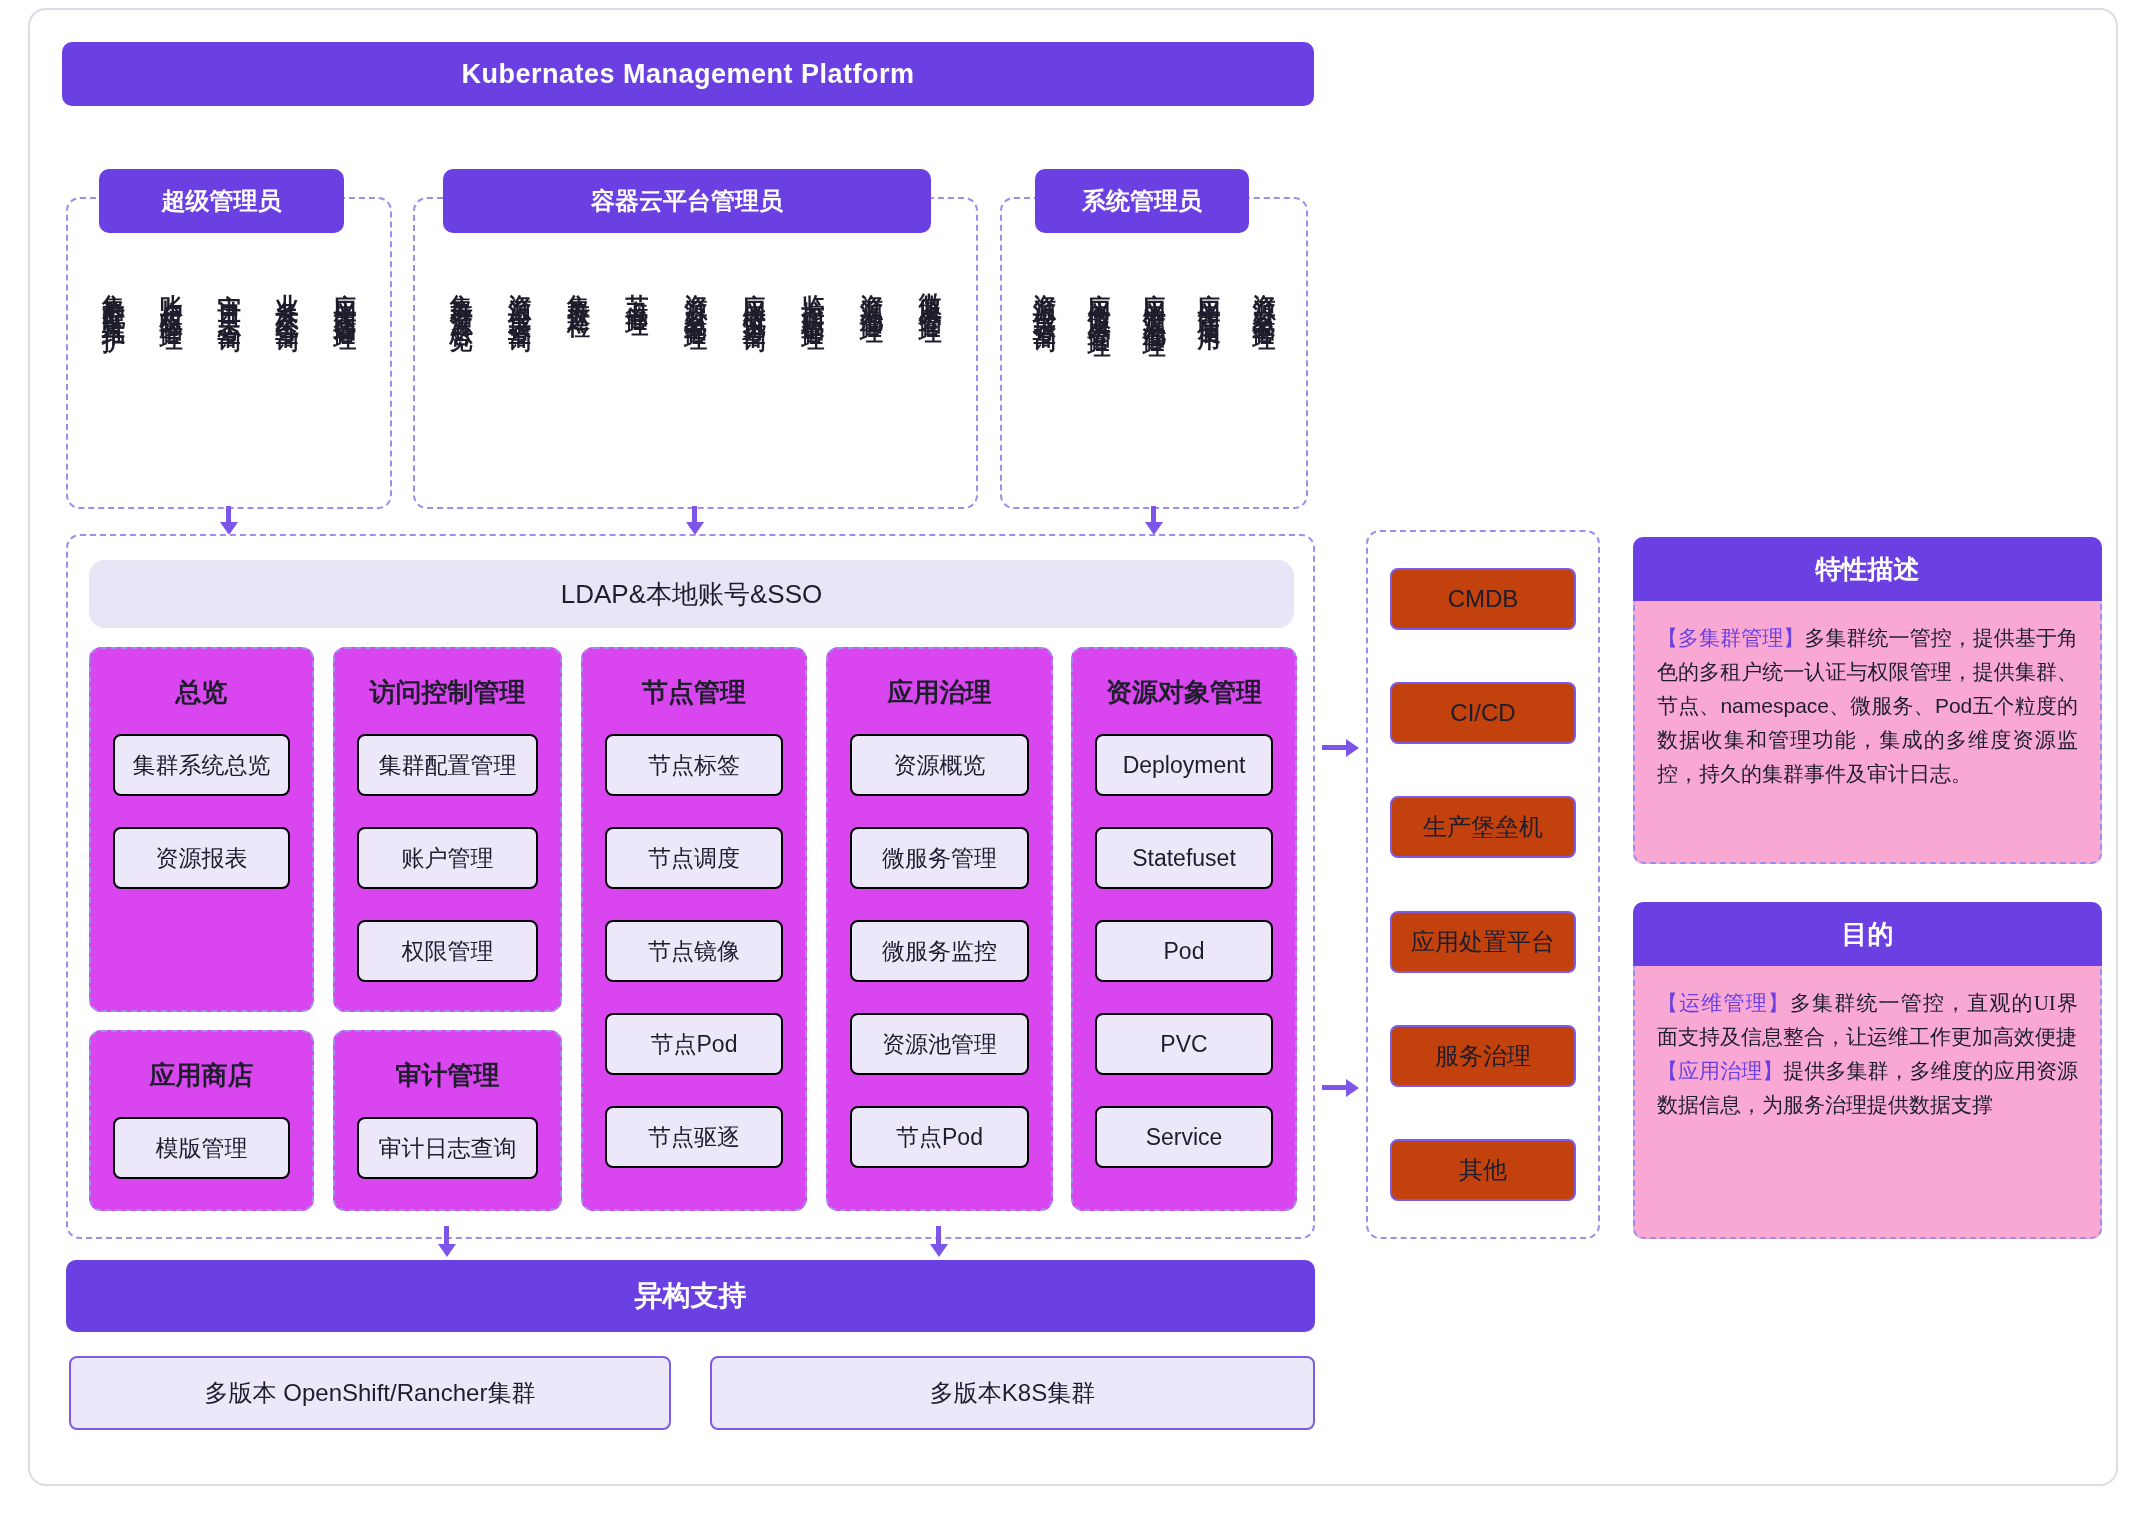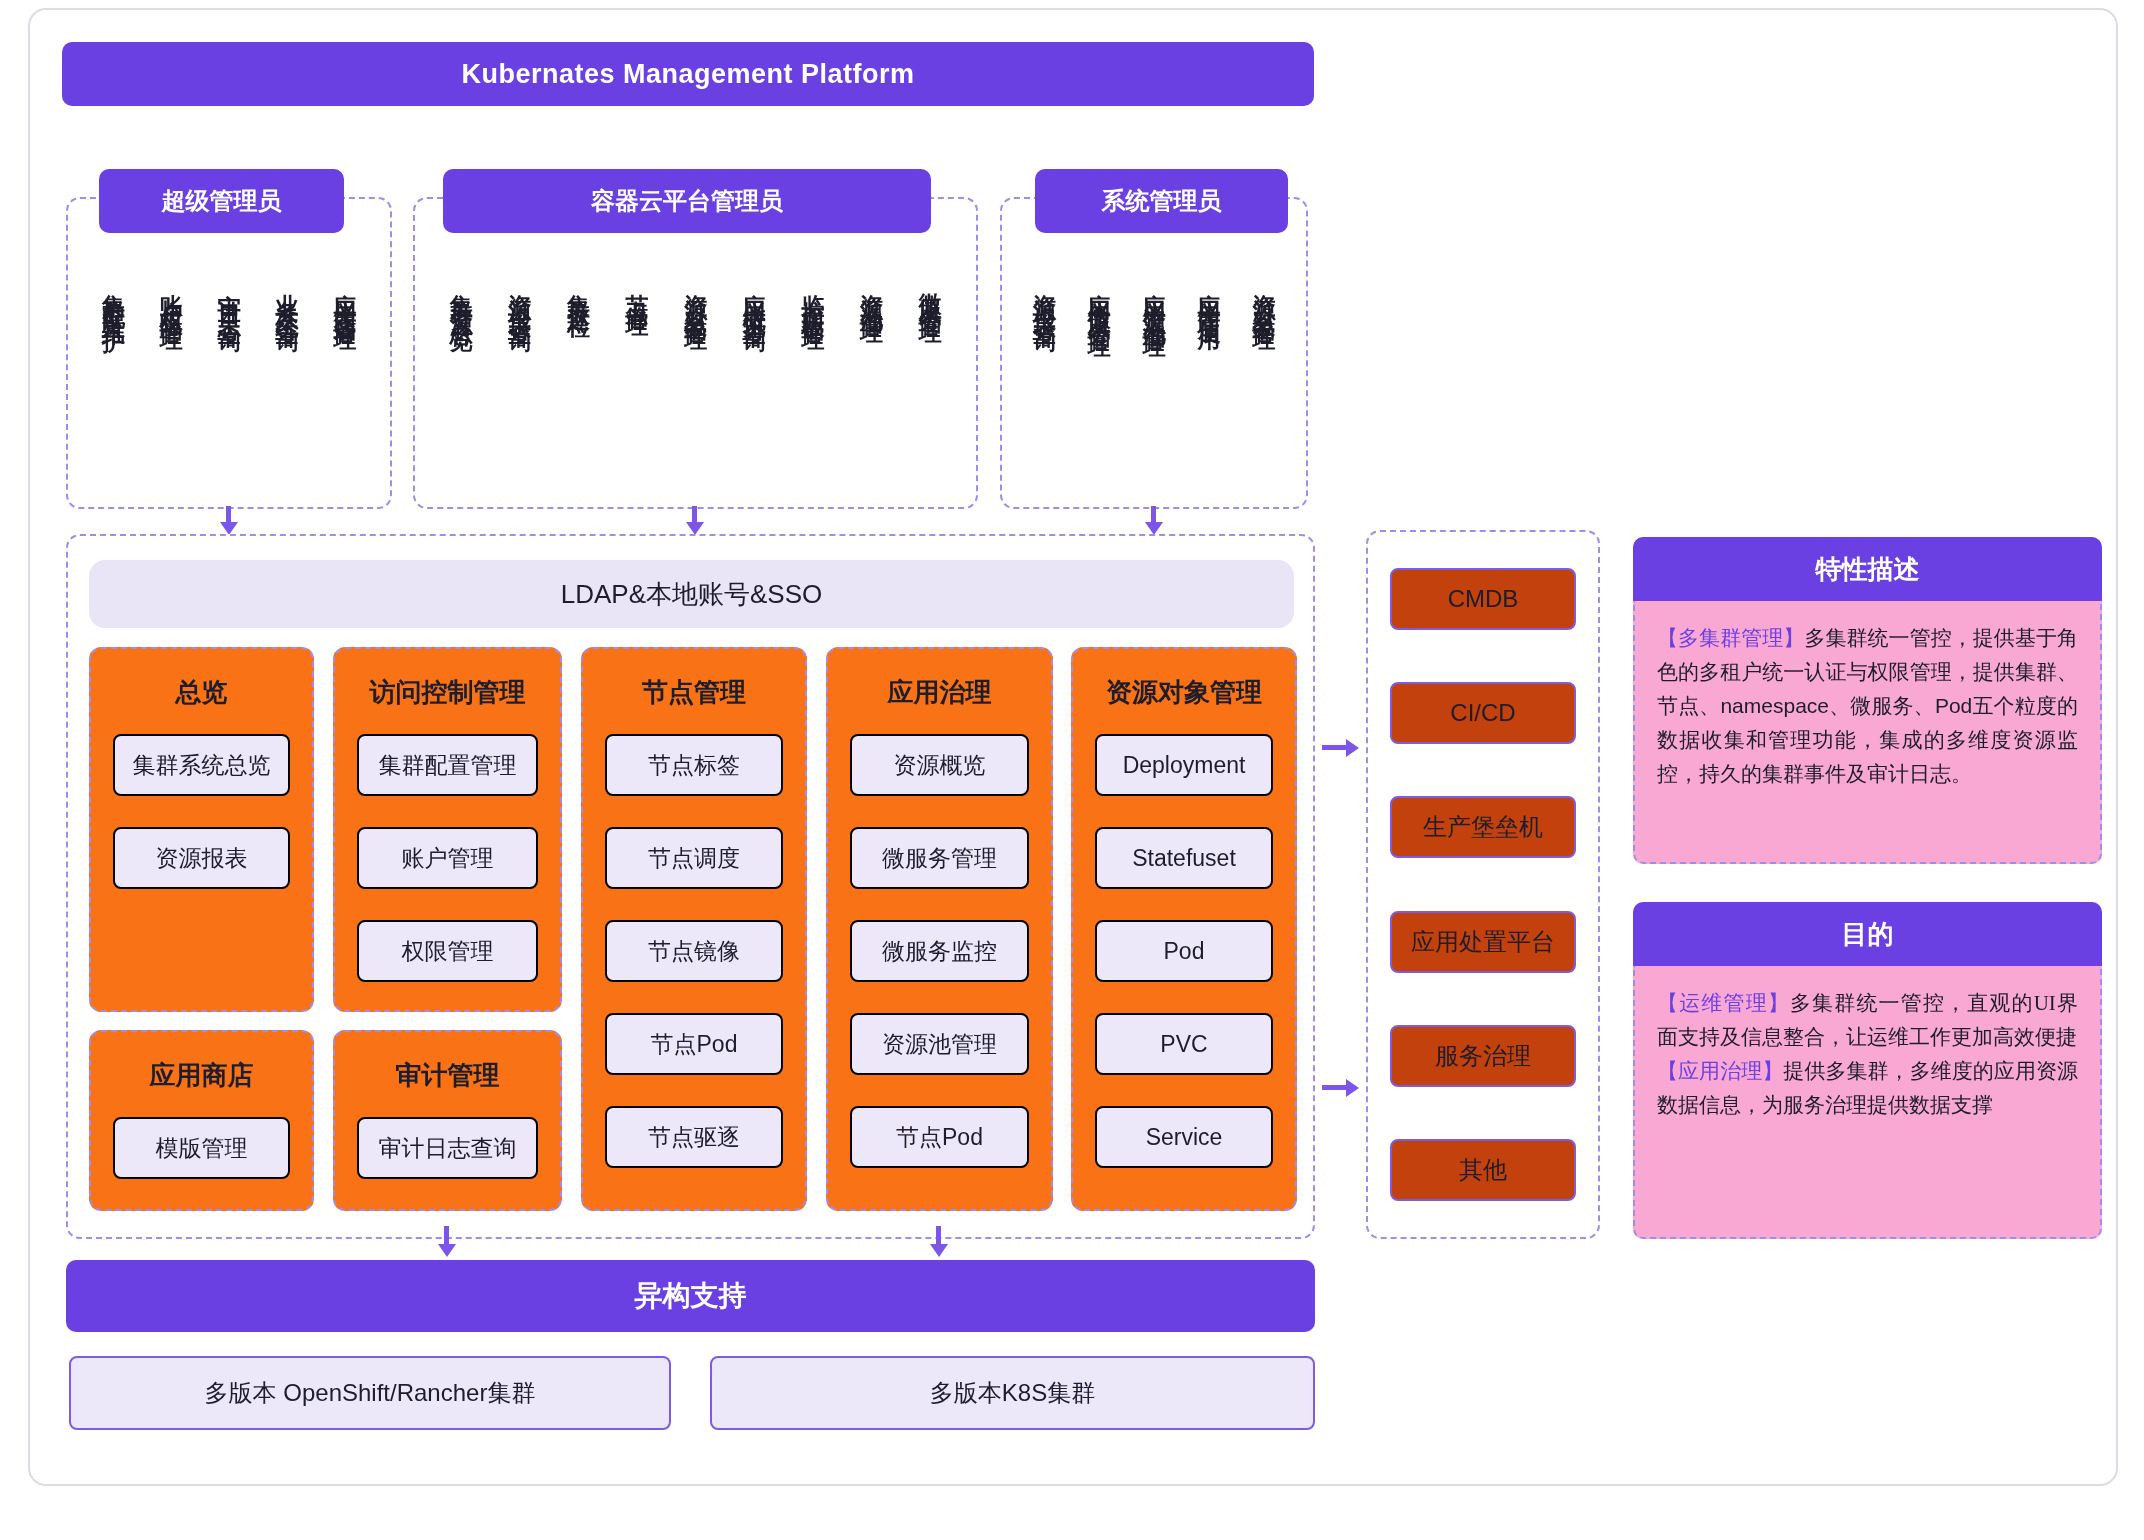"系统管理员" div.role-badge { width: 253px -> 214px }
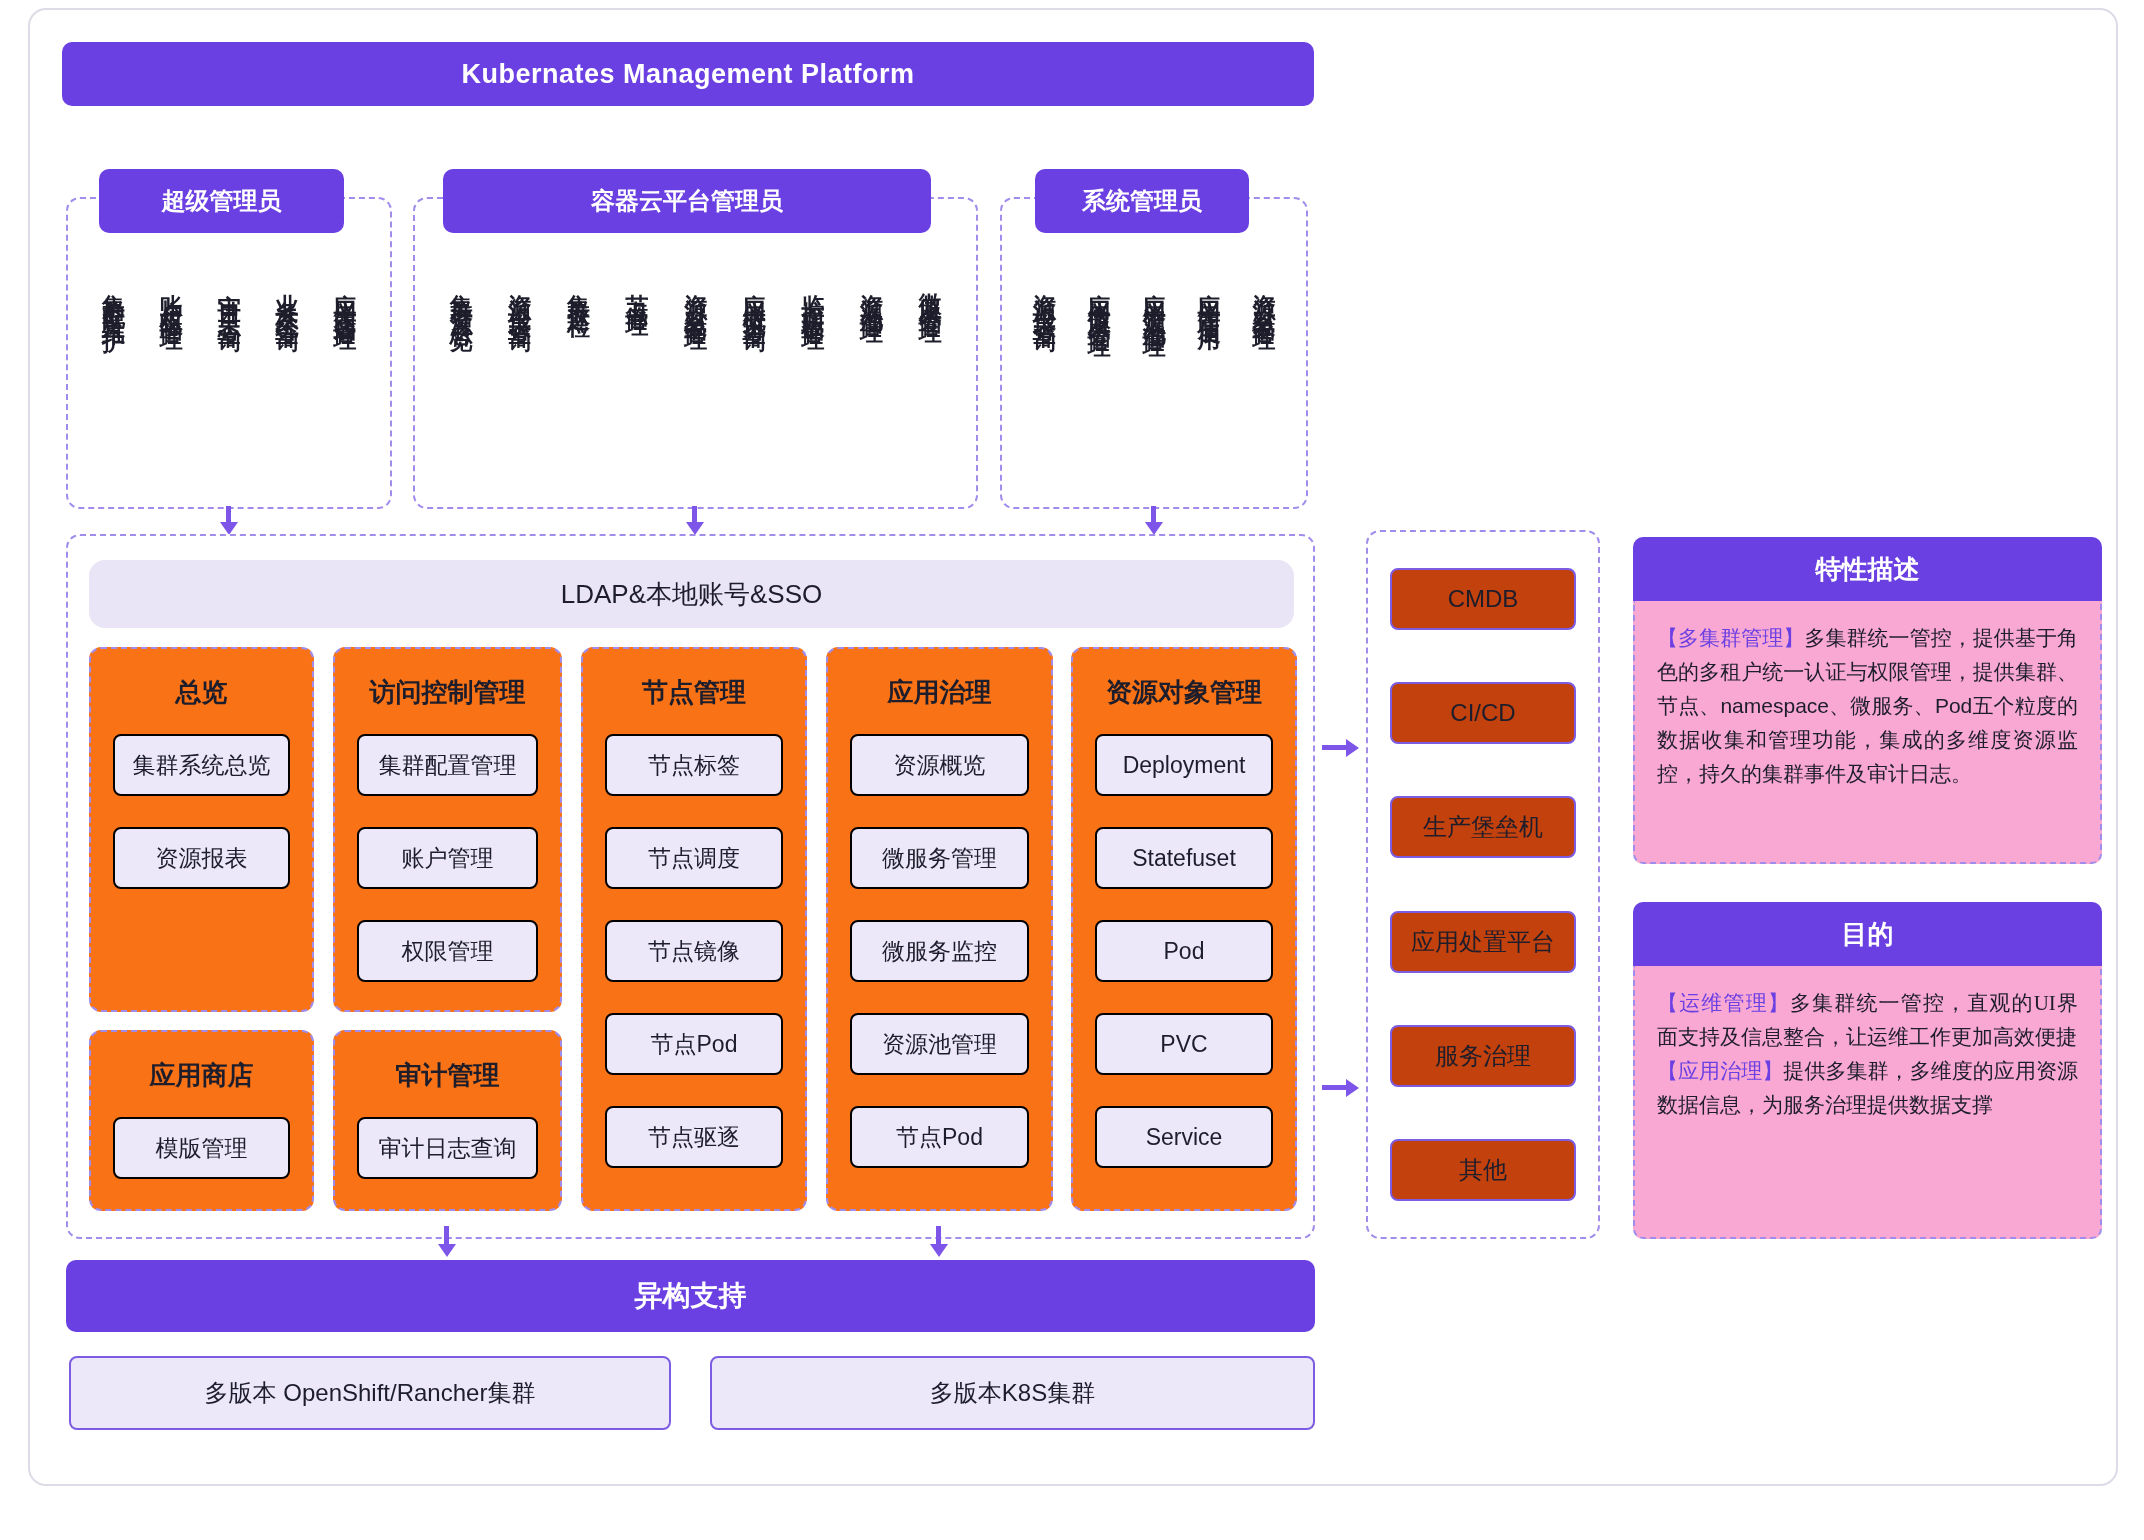"总览" .module-col { background: #f97316 -> #d946ef }
